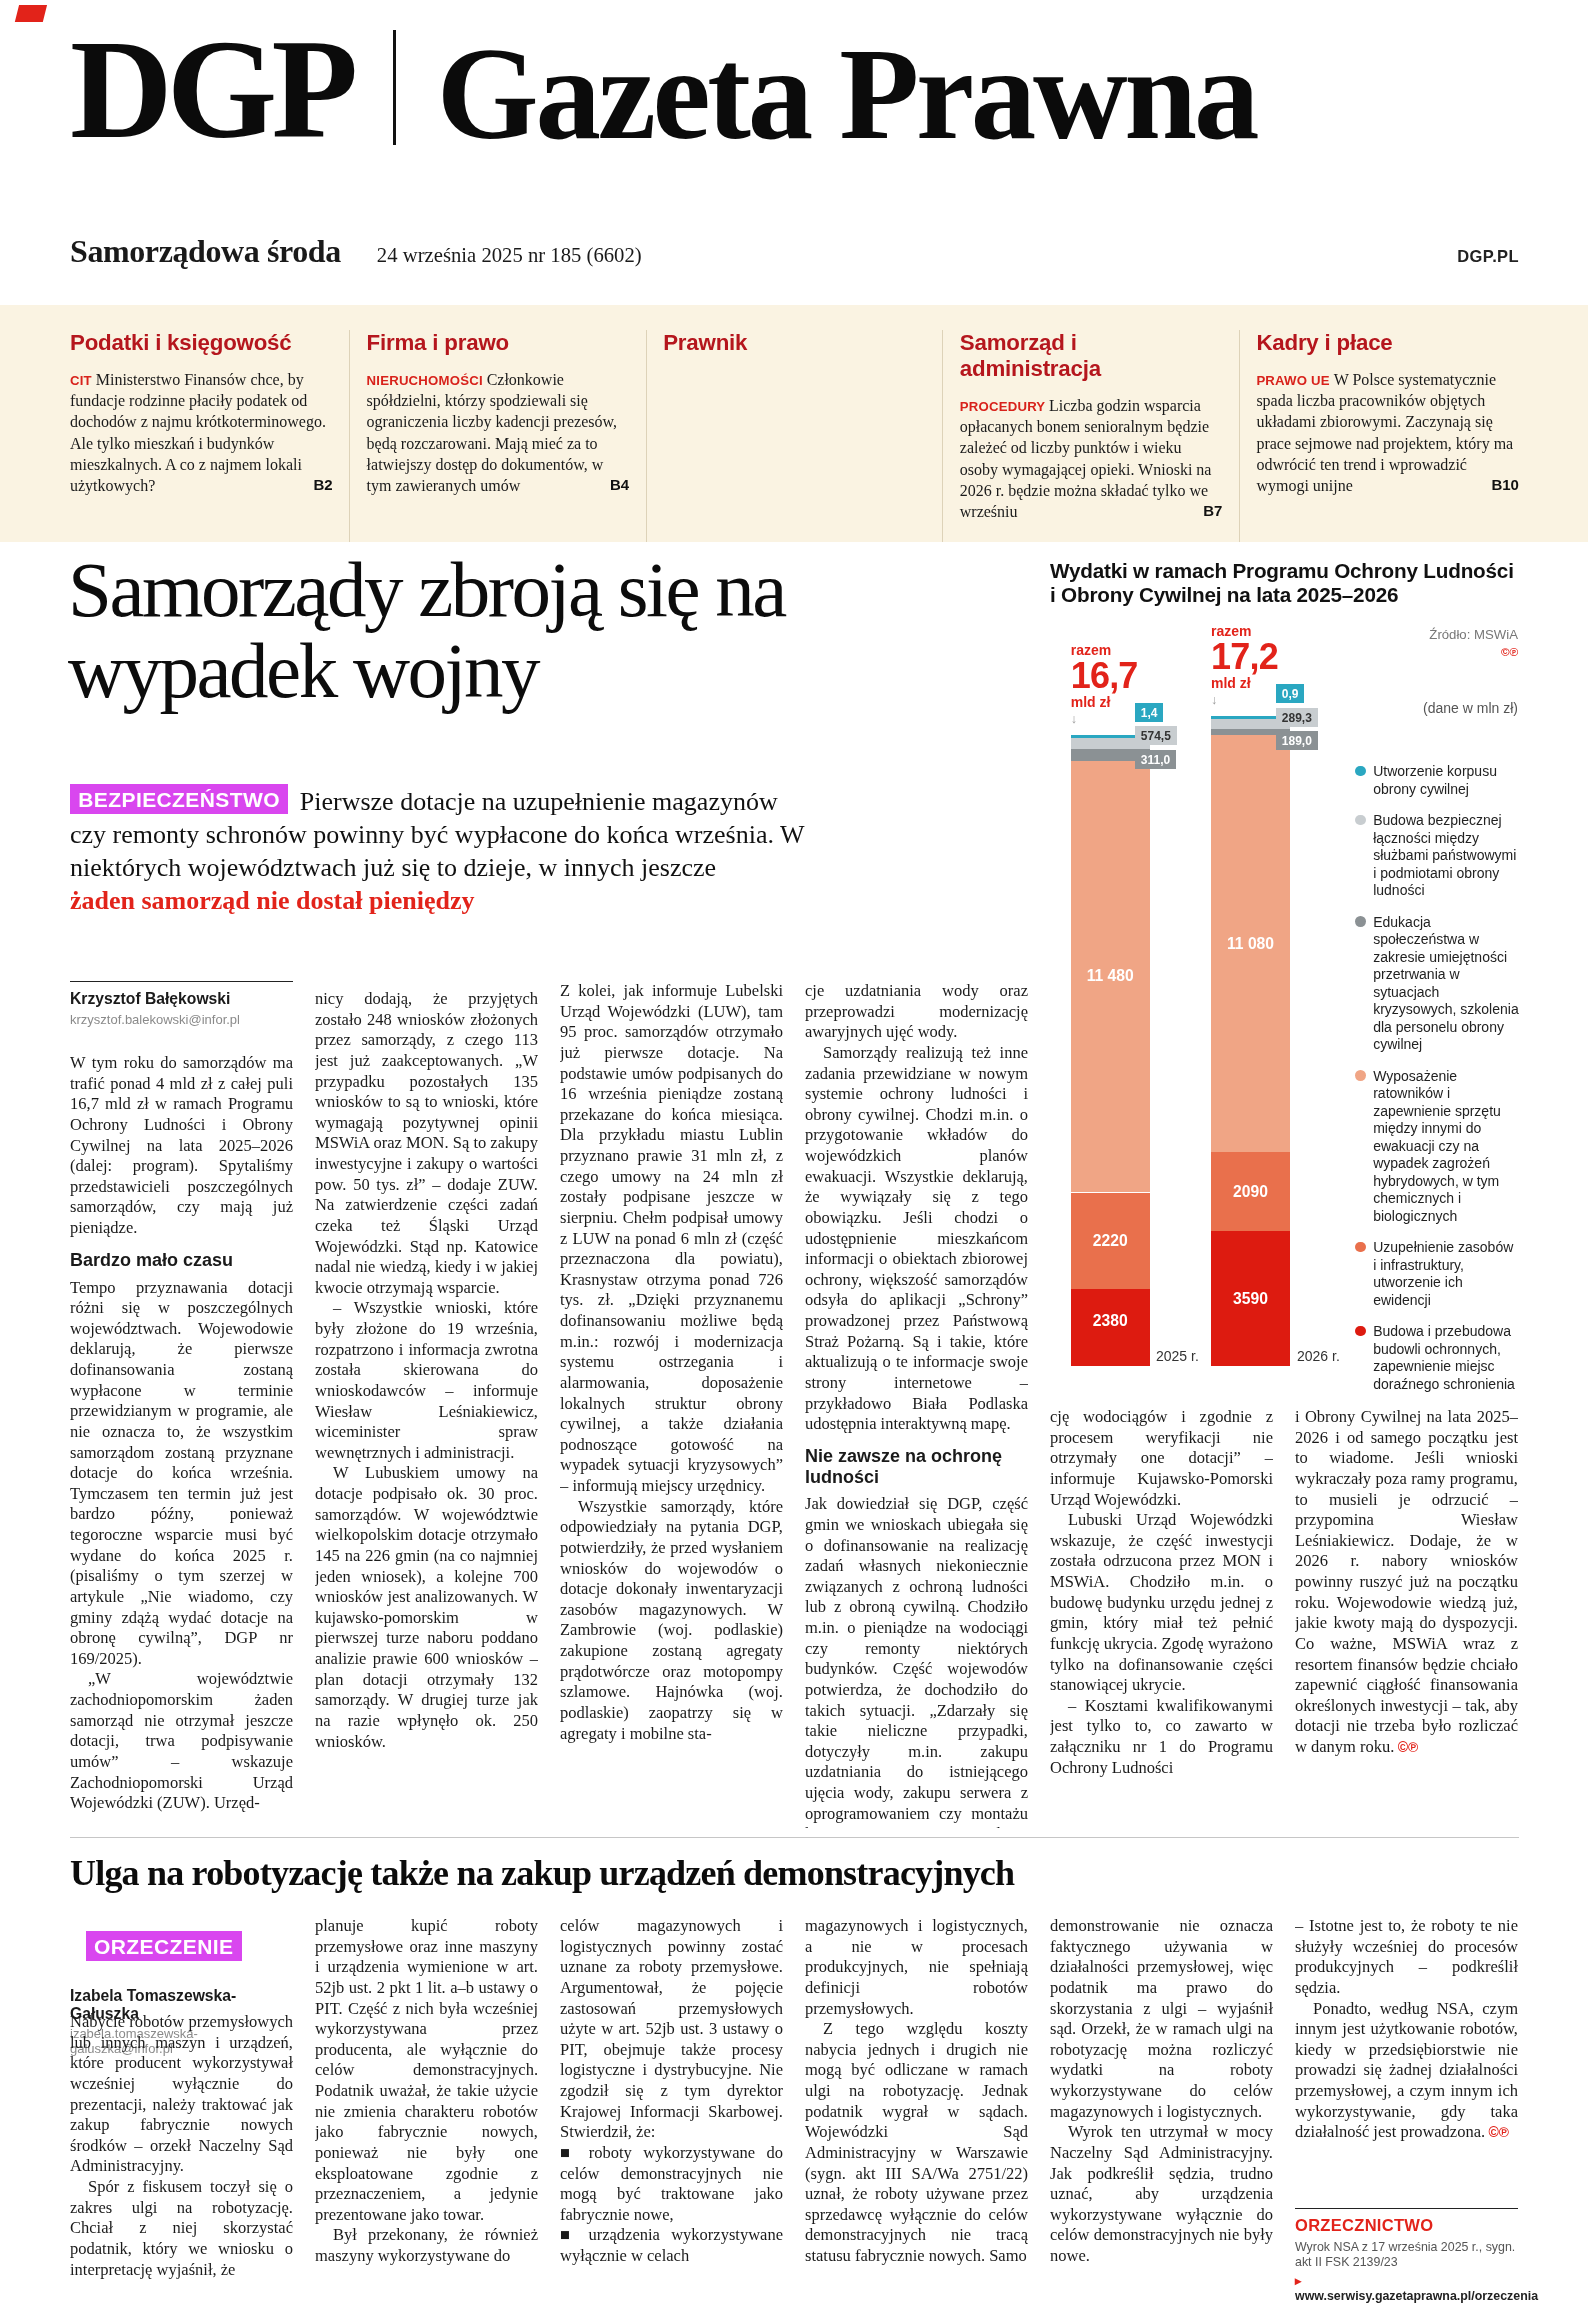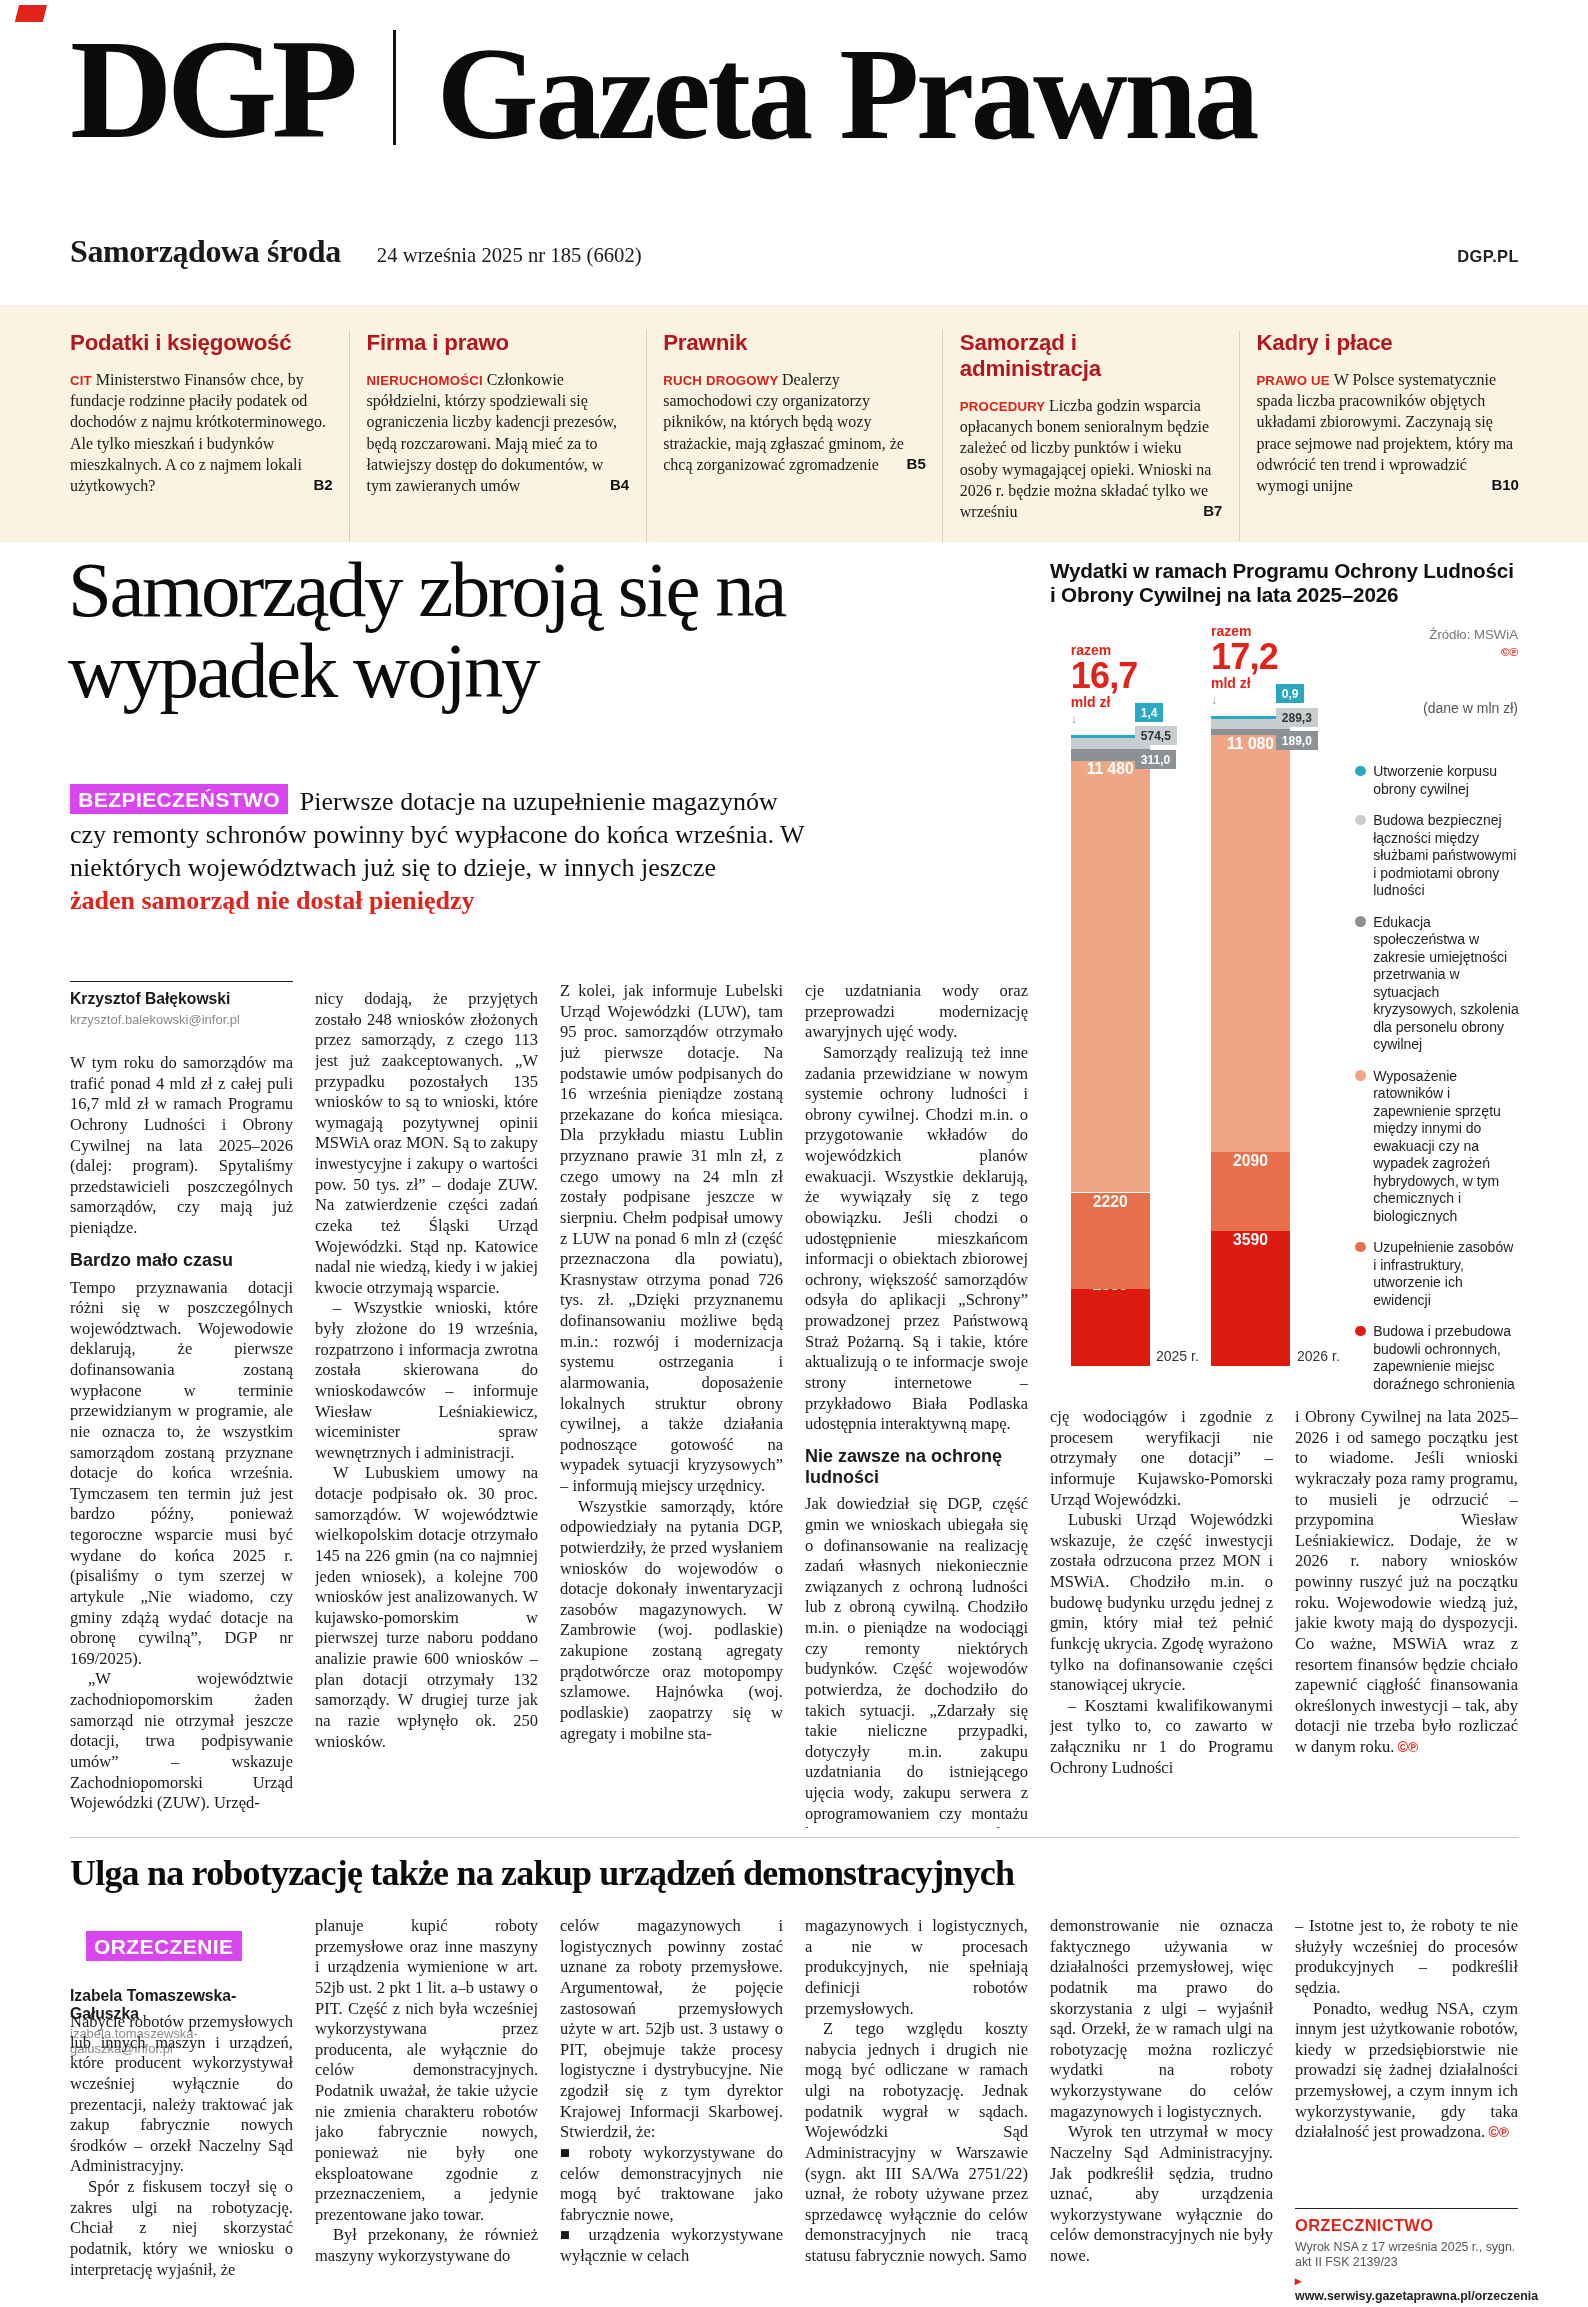"RUCH DROGOWY Dealerzy samochodowi czy" p.teaser-text { html: <p><span>RUCH DROGOWY </span>Dealerzy samochodowi czy organizatorzy pikników, na których będą wozy strażackie, mają zgłaszać gminom, że chcą zorganizować zgromadzenie <span>B5</span></p> -> none }
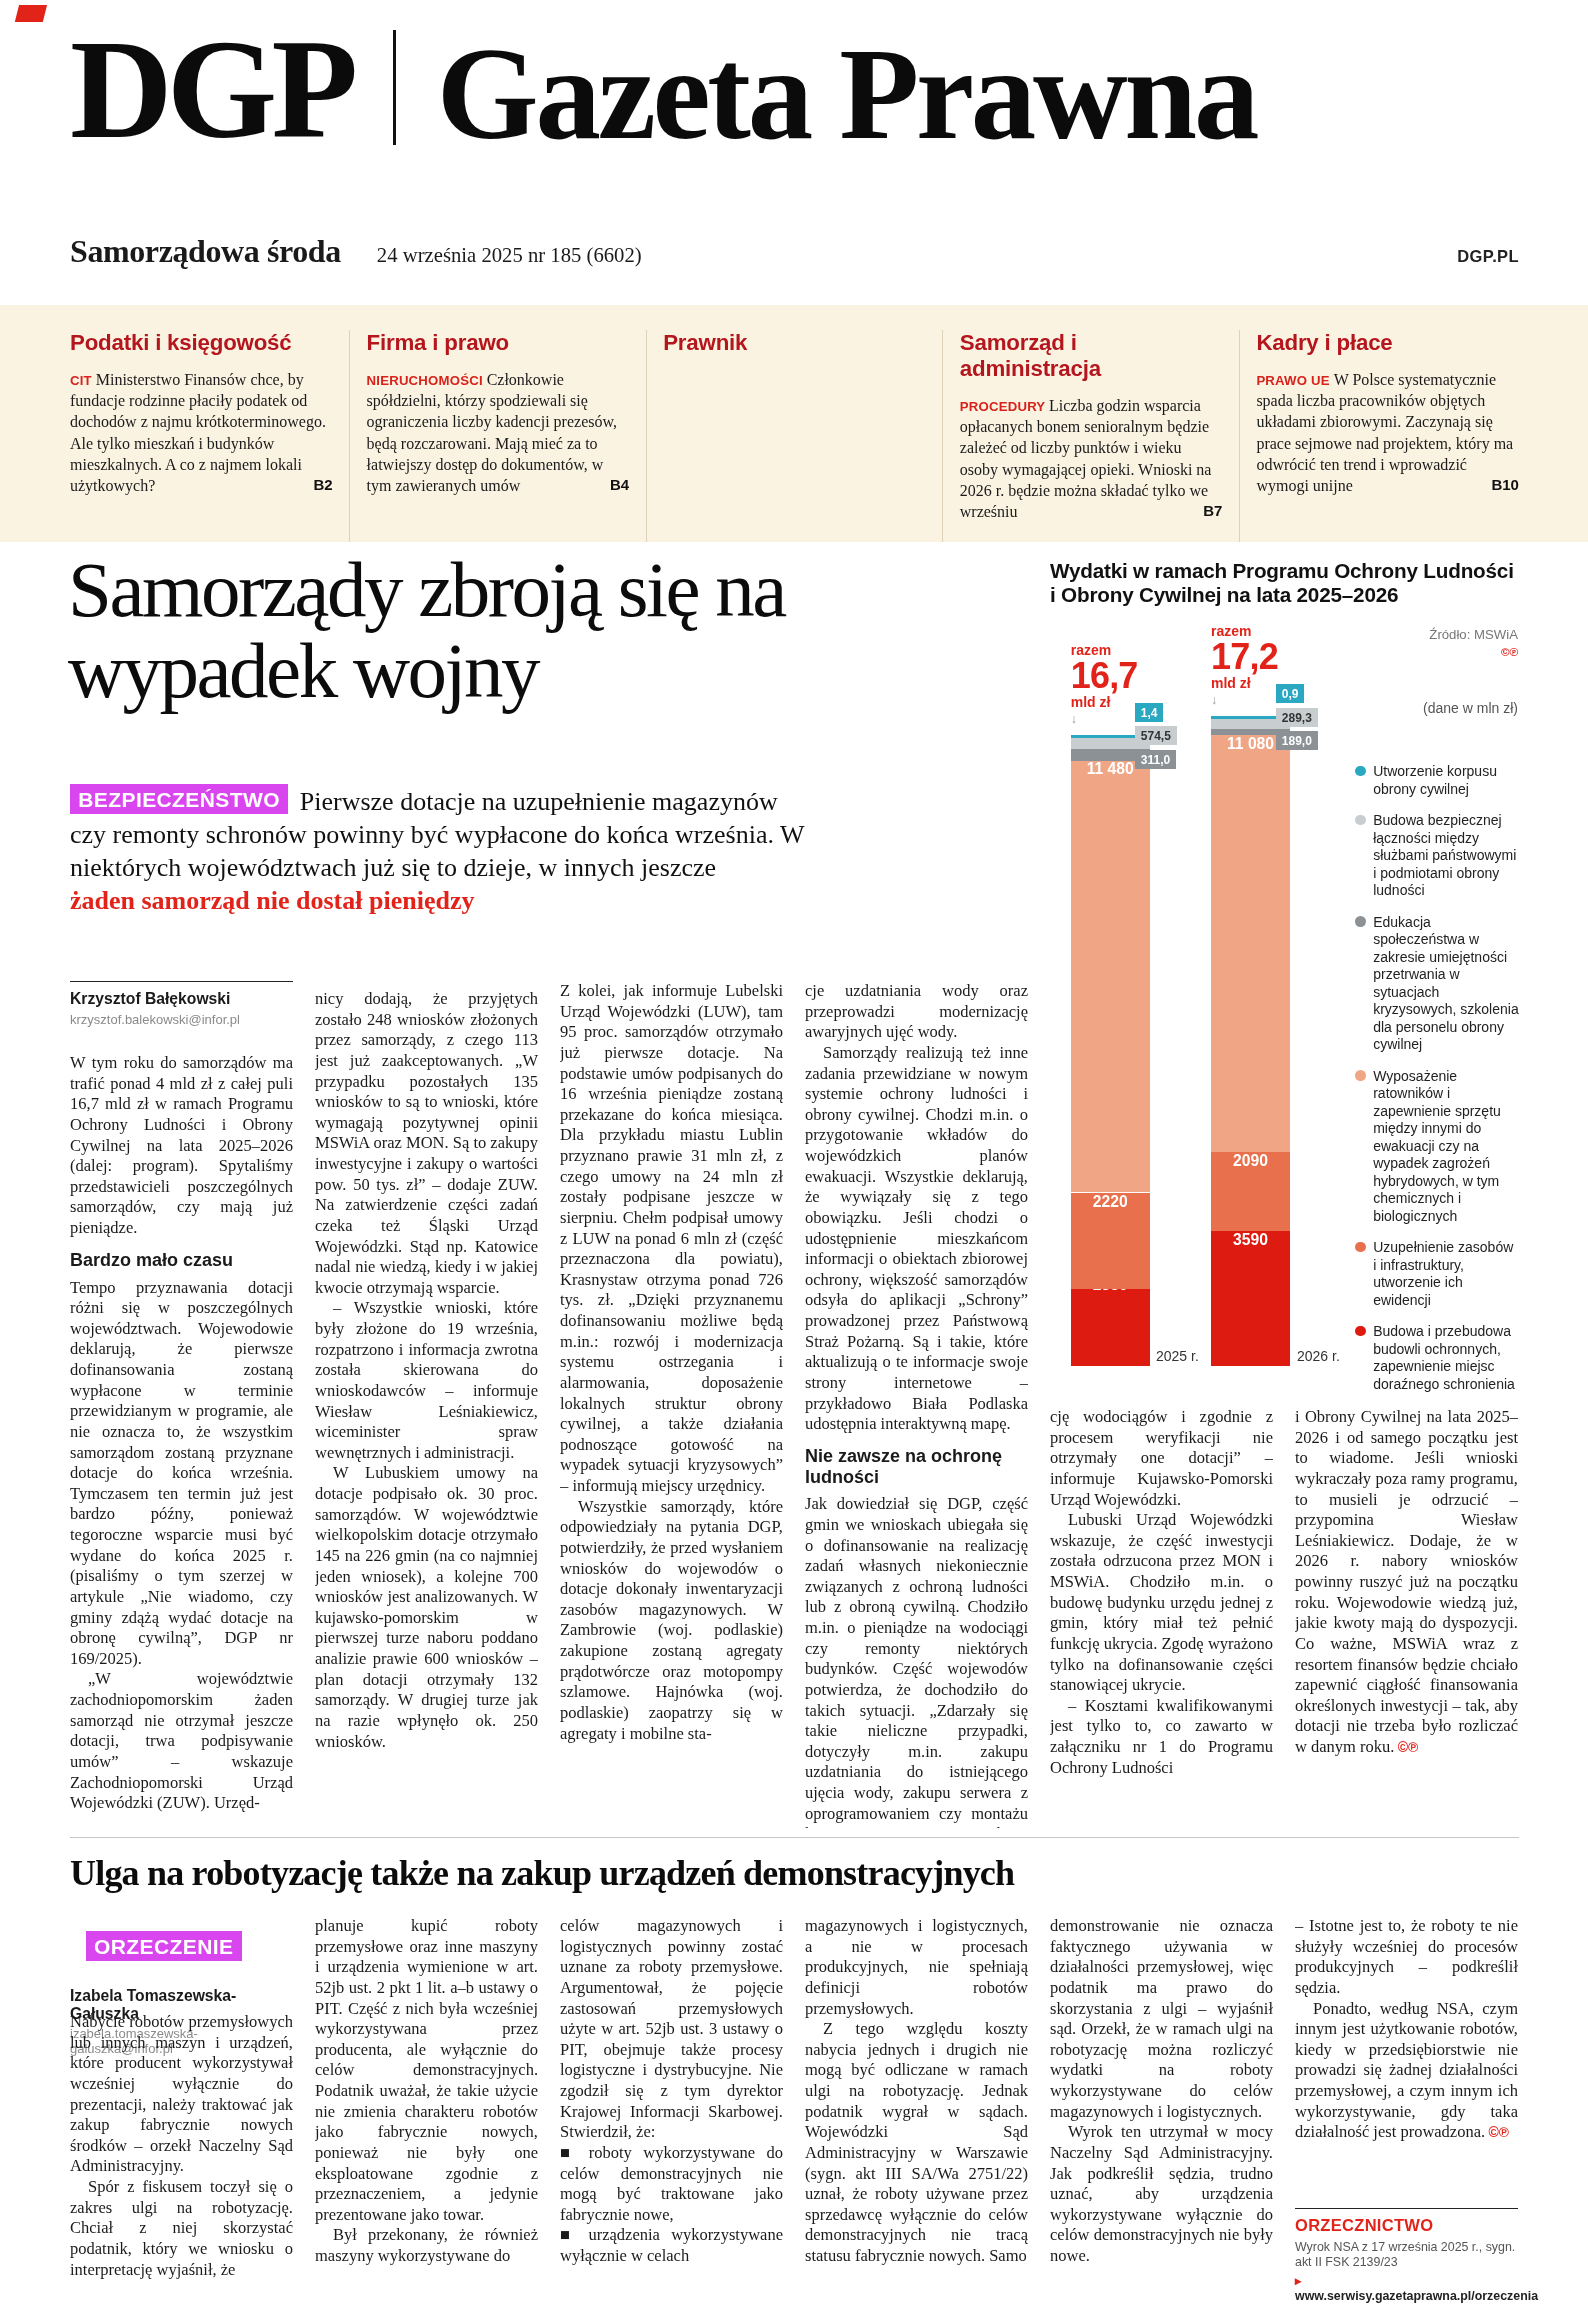"11 080" .bar-seg { align-items: flex-start -> center }
